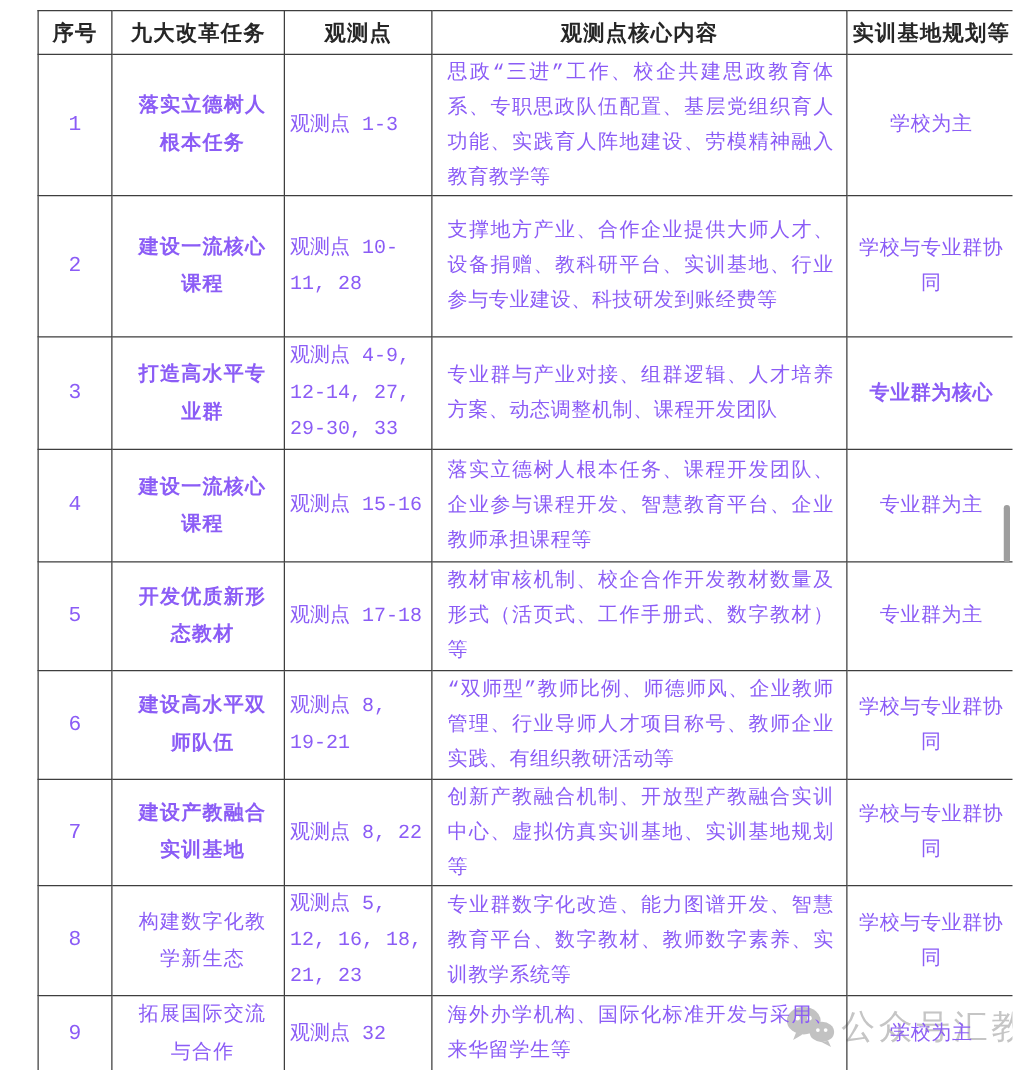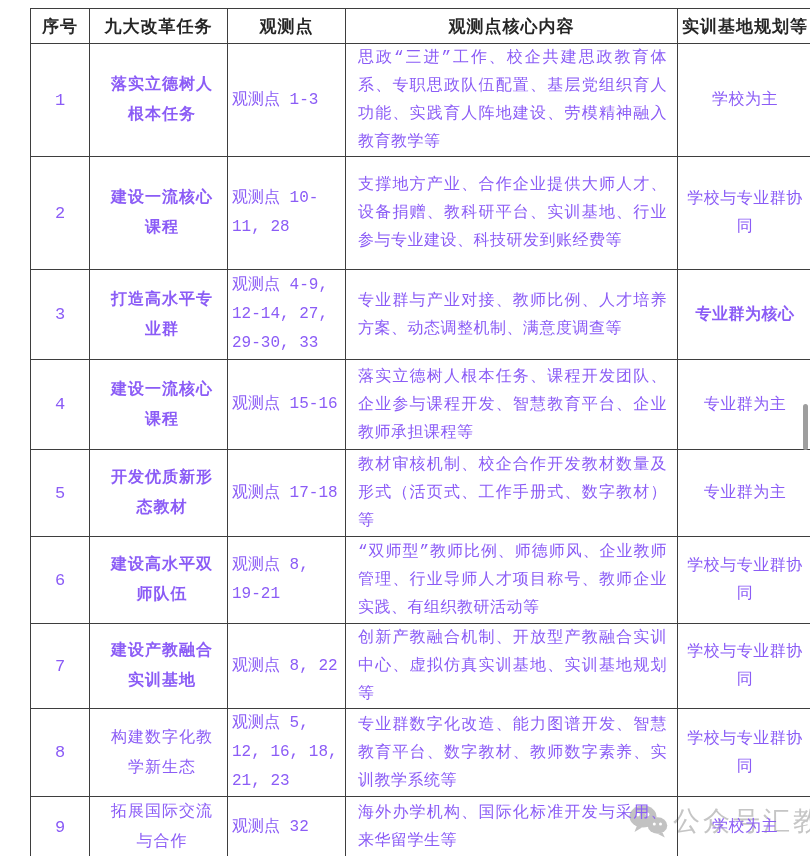"专业群与产业对接、教师比例、人才培养方案、动态调整机制、满意度调查等" td.c-content { text: 教师比例、人才培养方案、动态调整机制、满意度调查等 -> 组群逻辑、人才培养方案、动态调整机制、课程开发团队 }
